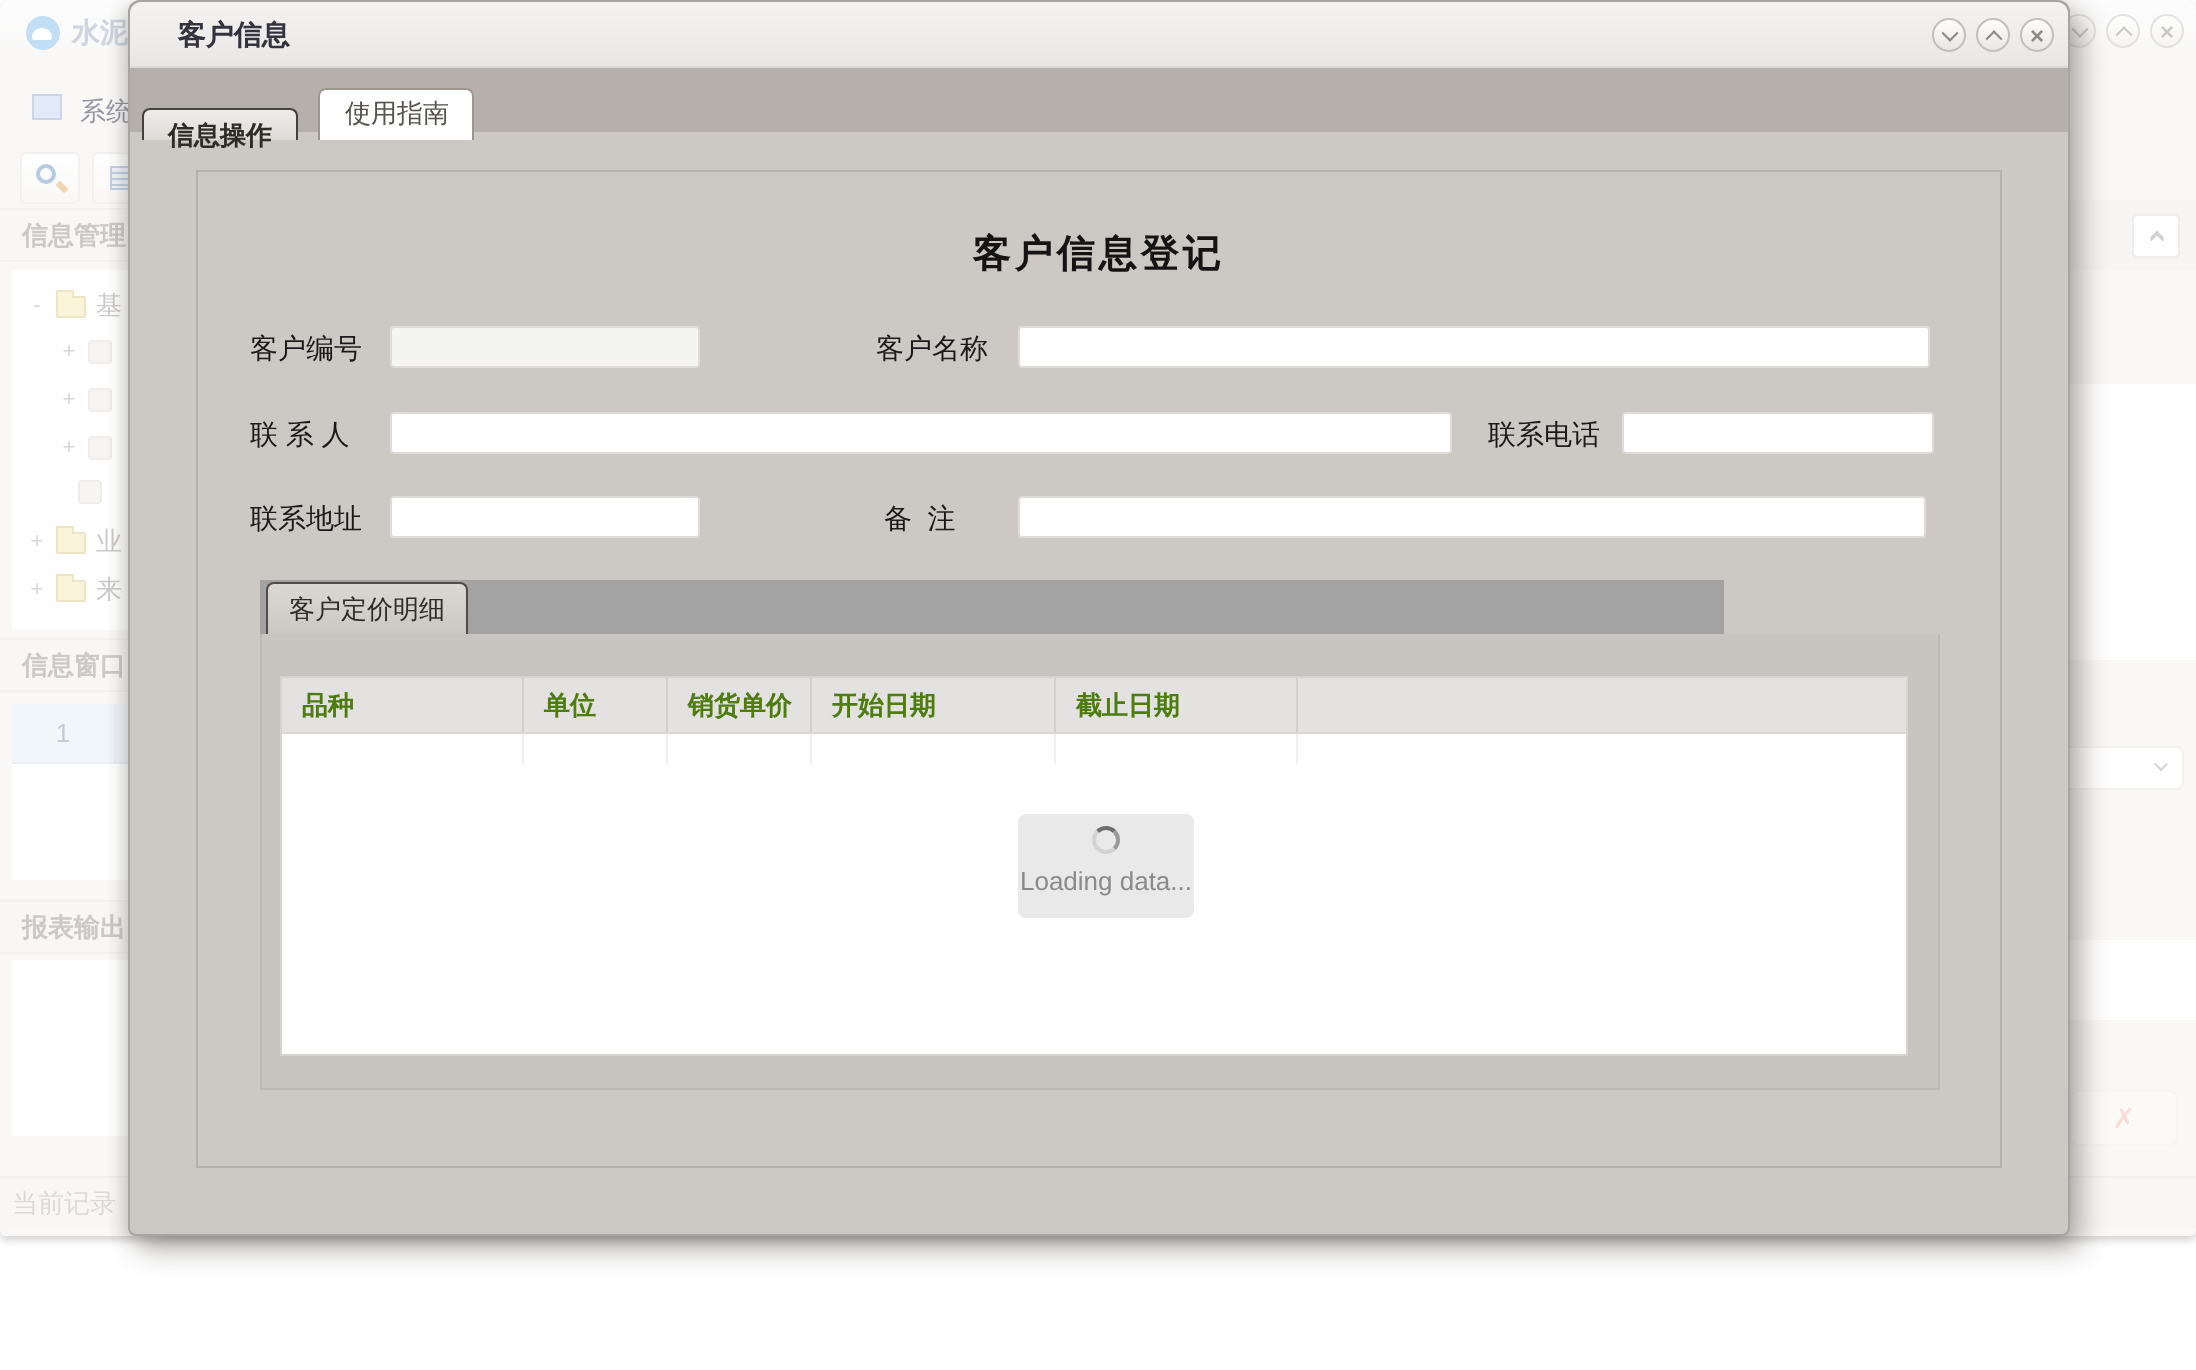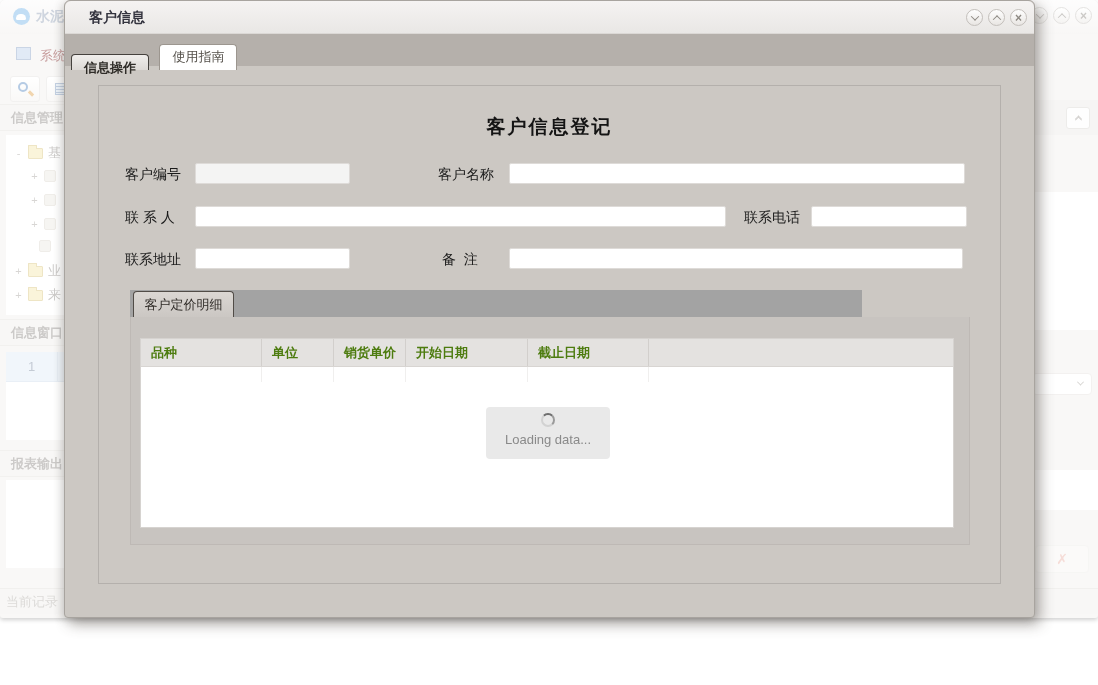"系统" .mw-menu-label { color: #7f1d1d -> #0f172a }
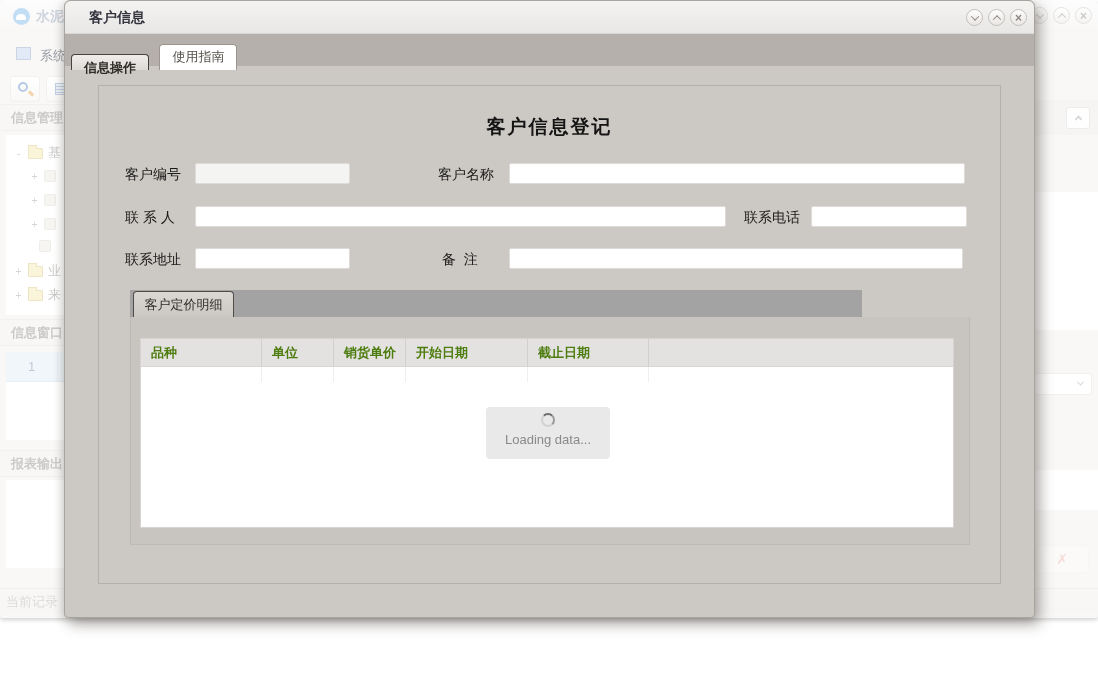"Loading data..." .loading-box { left: 345px -> 368px; width: 124px -> 88px }
